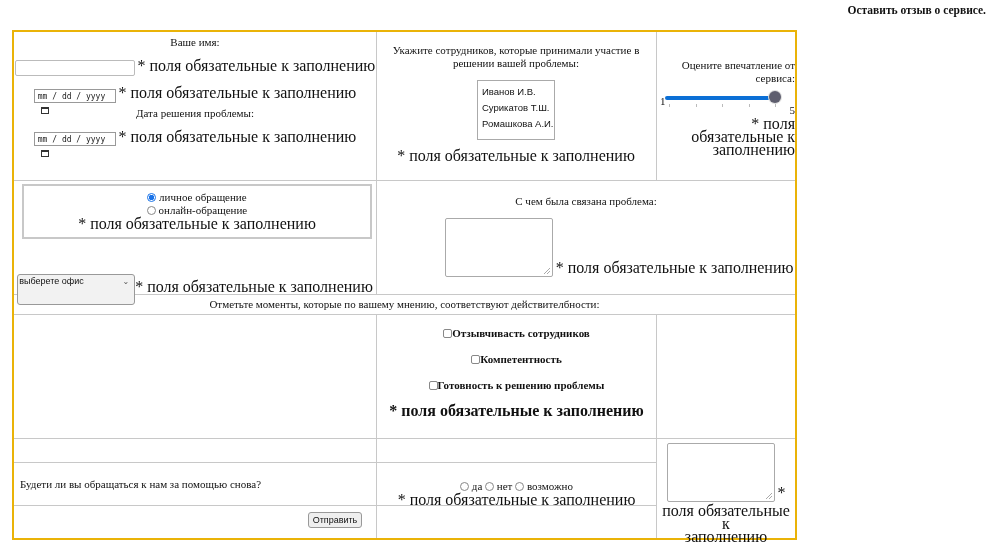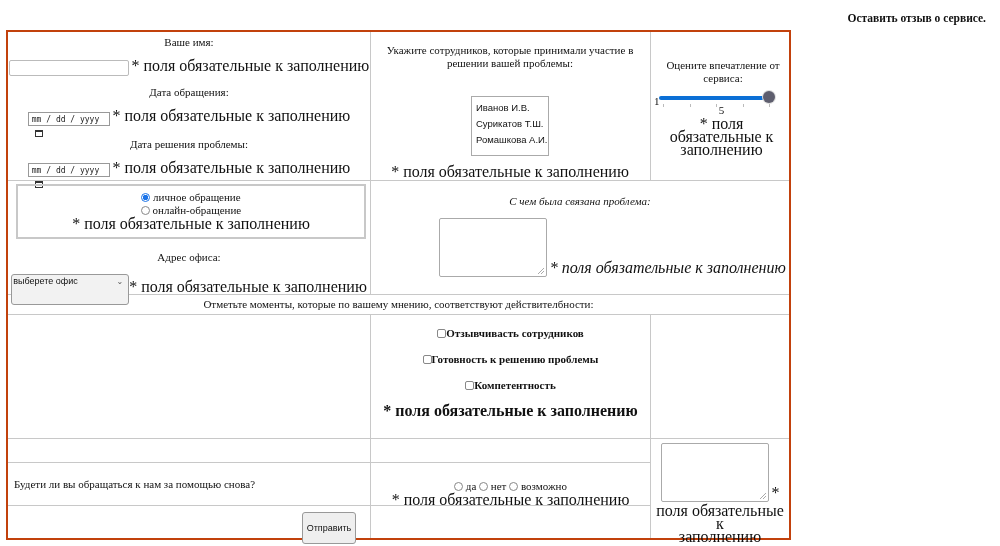"Оставить отзыв о сервисе." .page-title { top: 12px -> 4px }
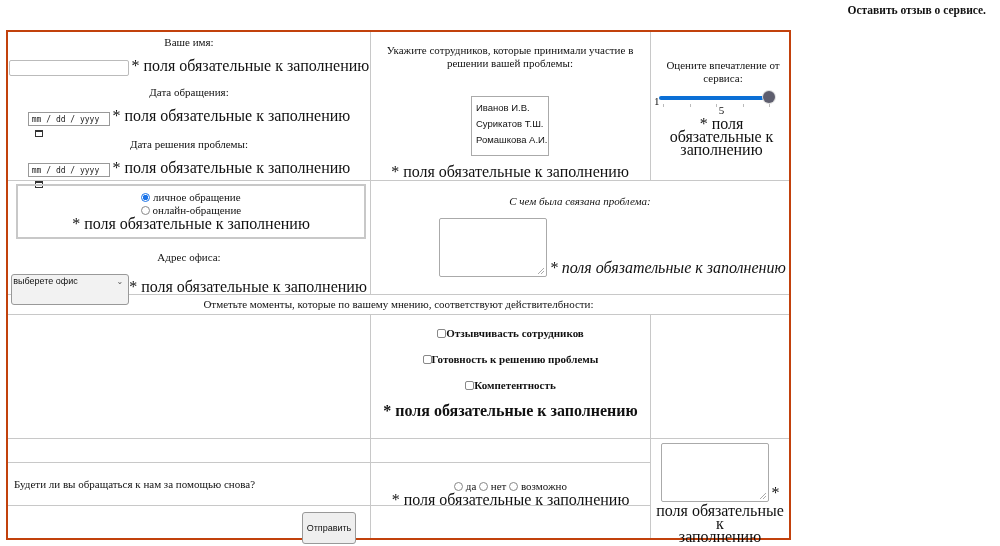"Ваше имя:" .frame { border: 2px solid #c2410c -> 2px solid #eab308; left: 6px -> 12px }
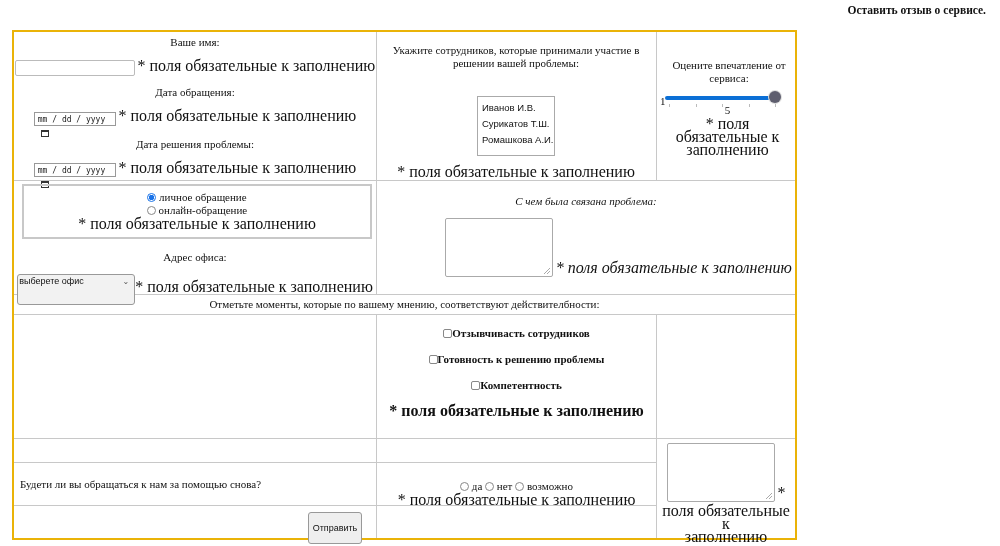"Оцените впечатление от сервиса:" div.cell { text-align: center -> right }
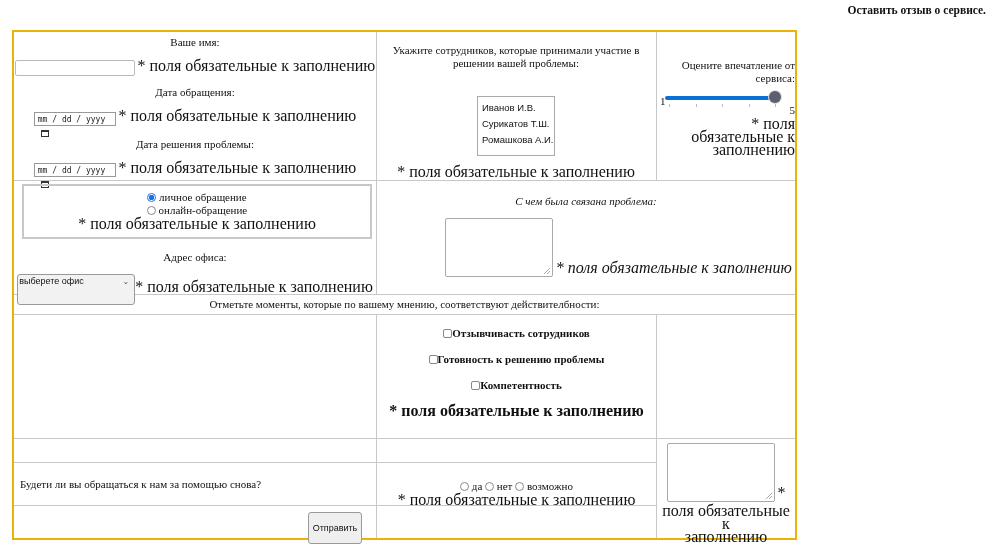"Дата обращения:" div { html: <div>Дата обращения:</div> -> none }
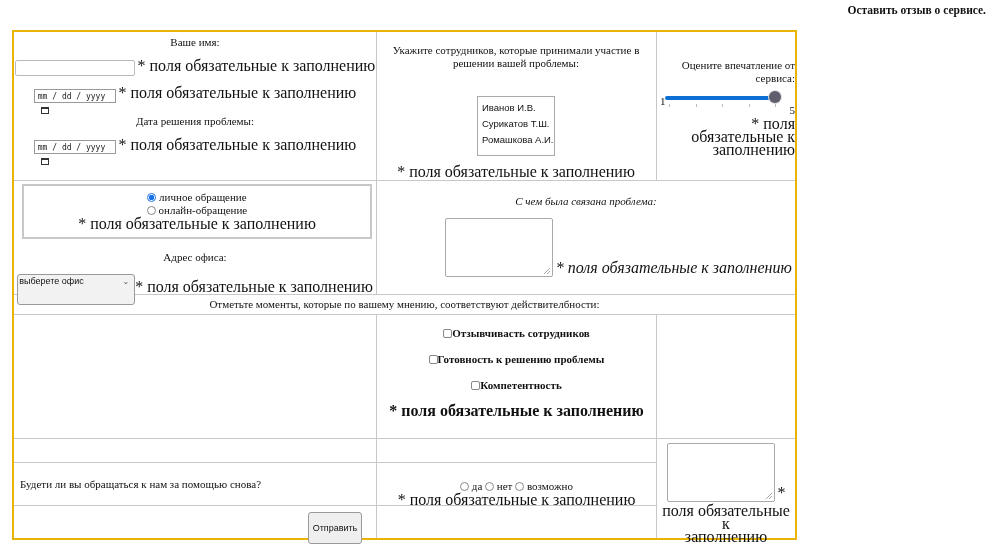"Иванов И.В." div { margin-top: 26px -> 10px }
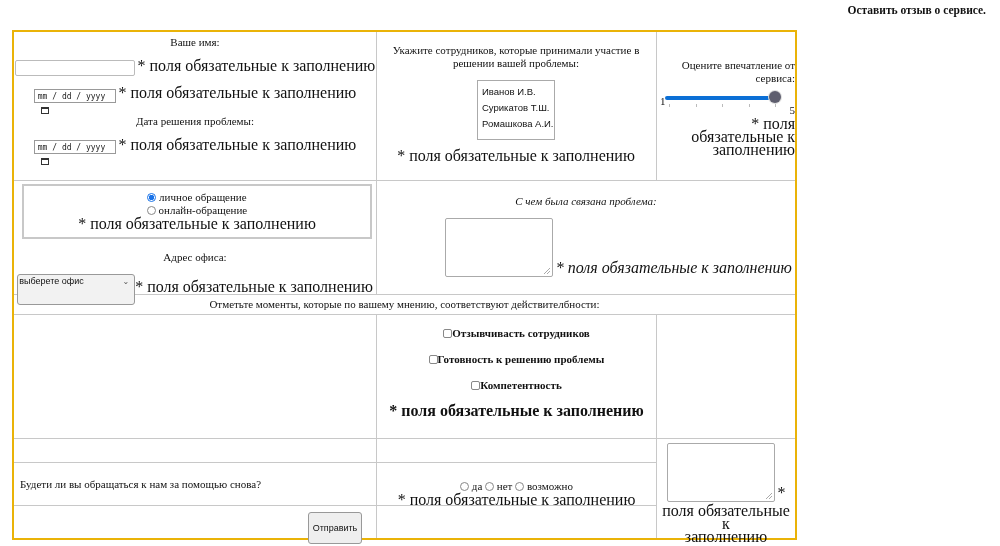"Дата решения проблемы:" div { margin-top: 12px -> 4px }
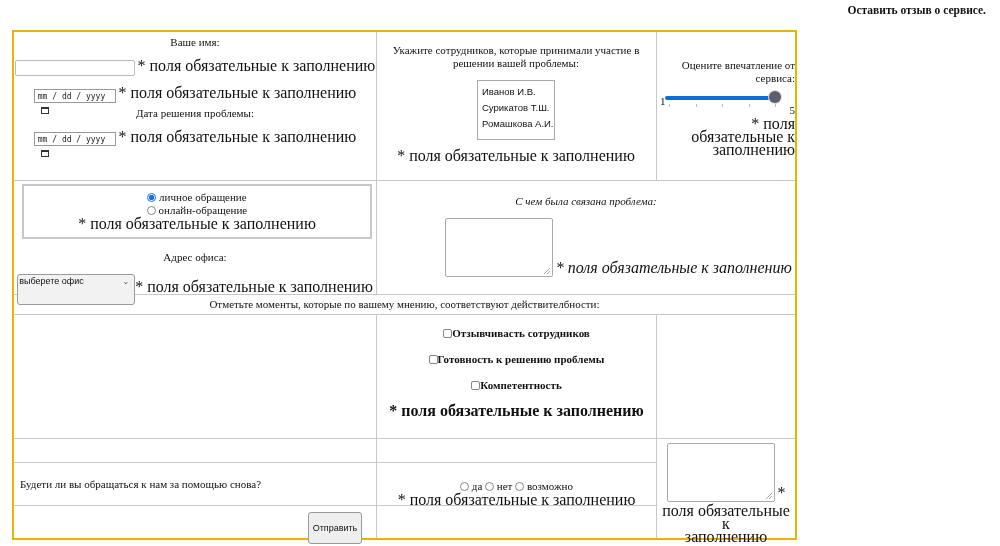"С чем была связана проблема:" div.cell { font-style: italic -> none }
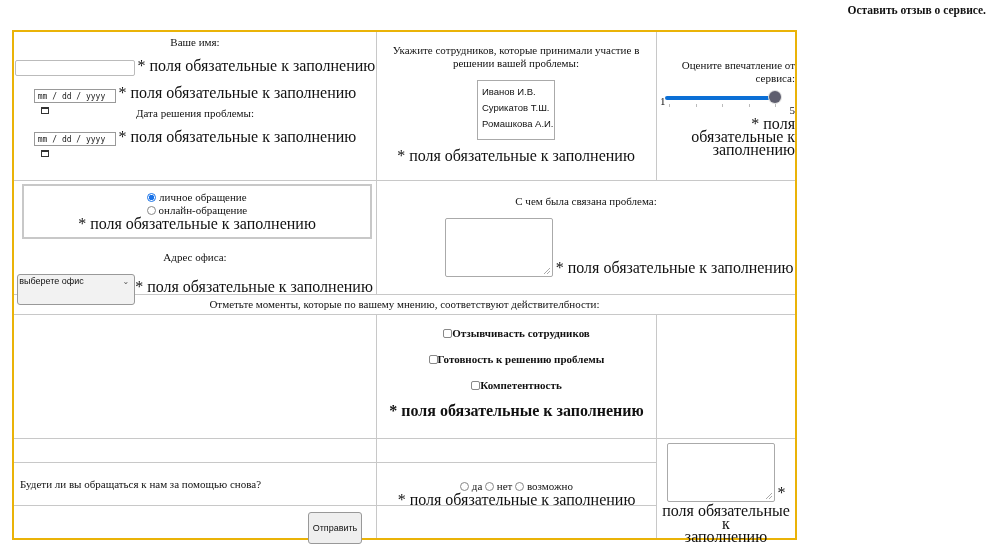"Адрес офиса:" div { html: <div>Адрес офиса:</div> -> none }
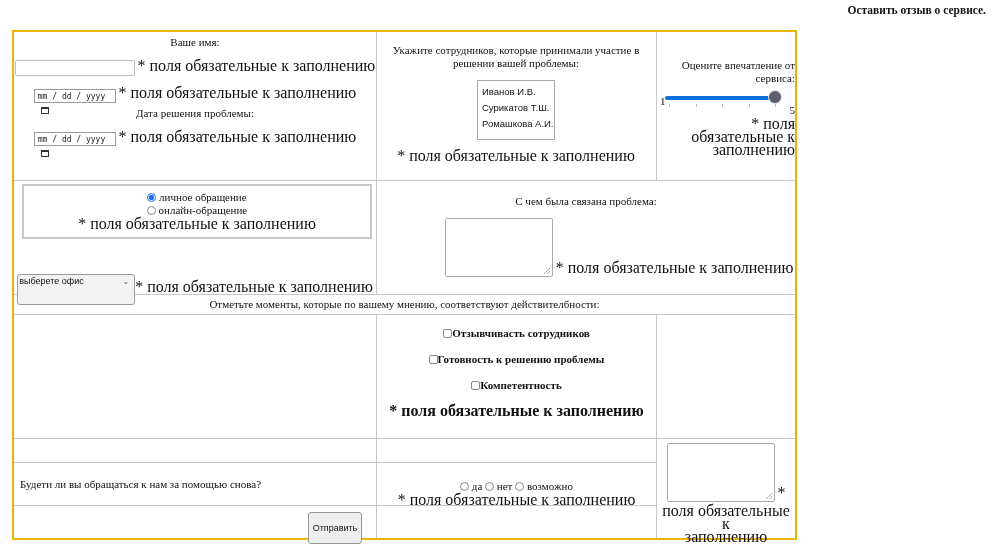"Готовность к решению проблемы" div { order: before "Компетентность" -> after "Компетентность" }
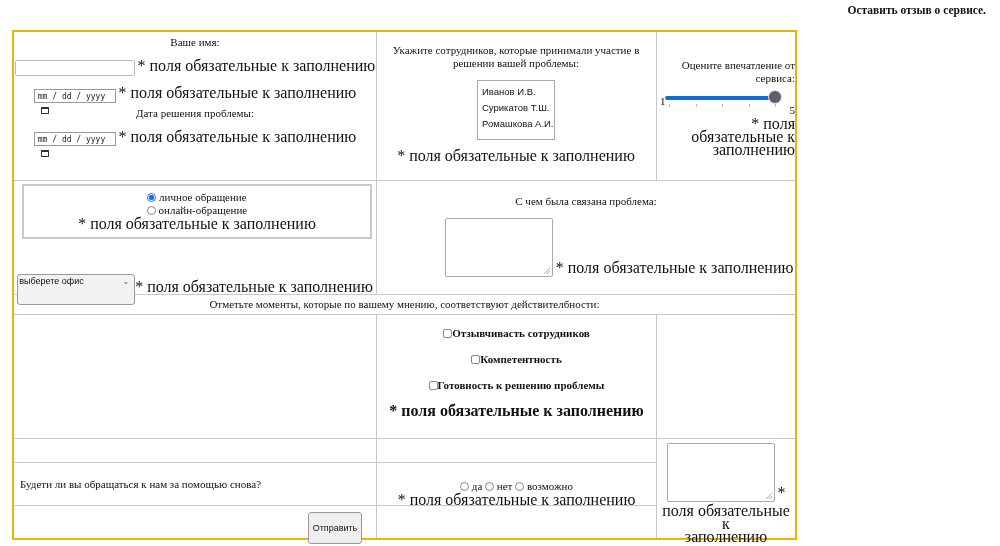"Отправить" .button { padding: 10px 4px -> 2px 4px }
